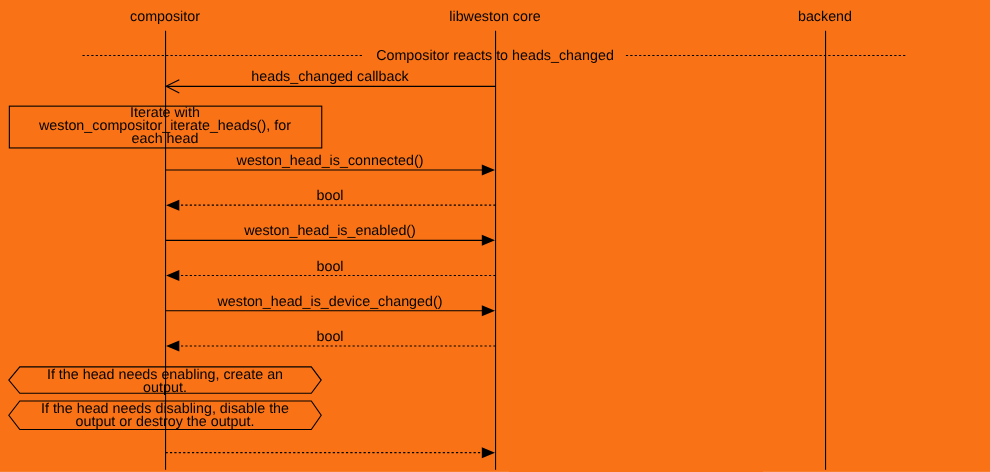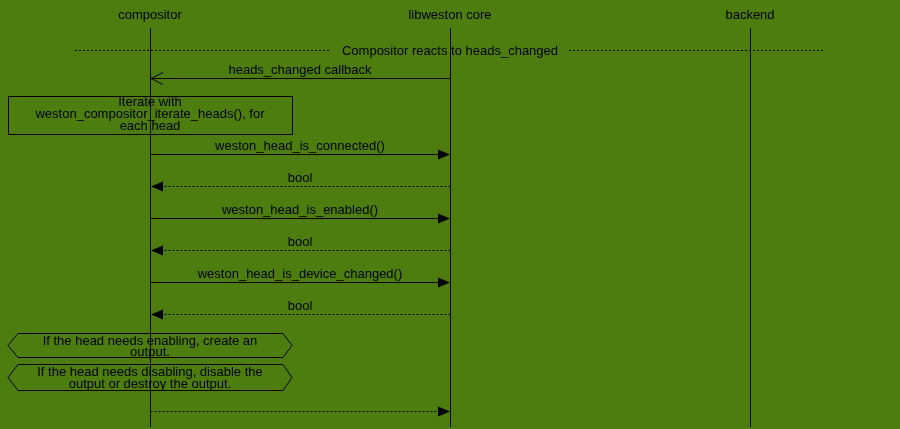"compositor" .canvas { background: #4d7c0f -> #f97316 }
